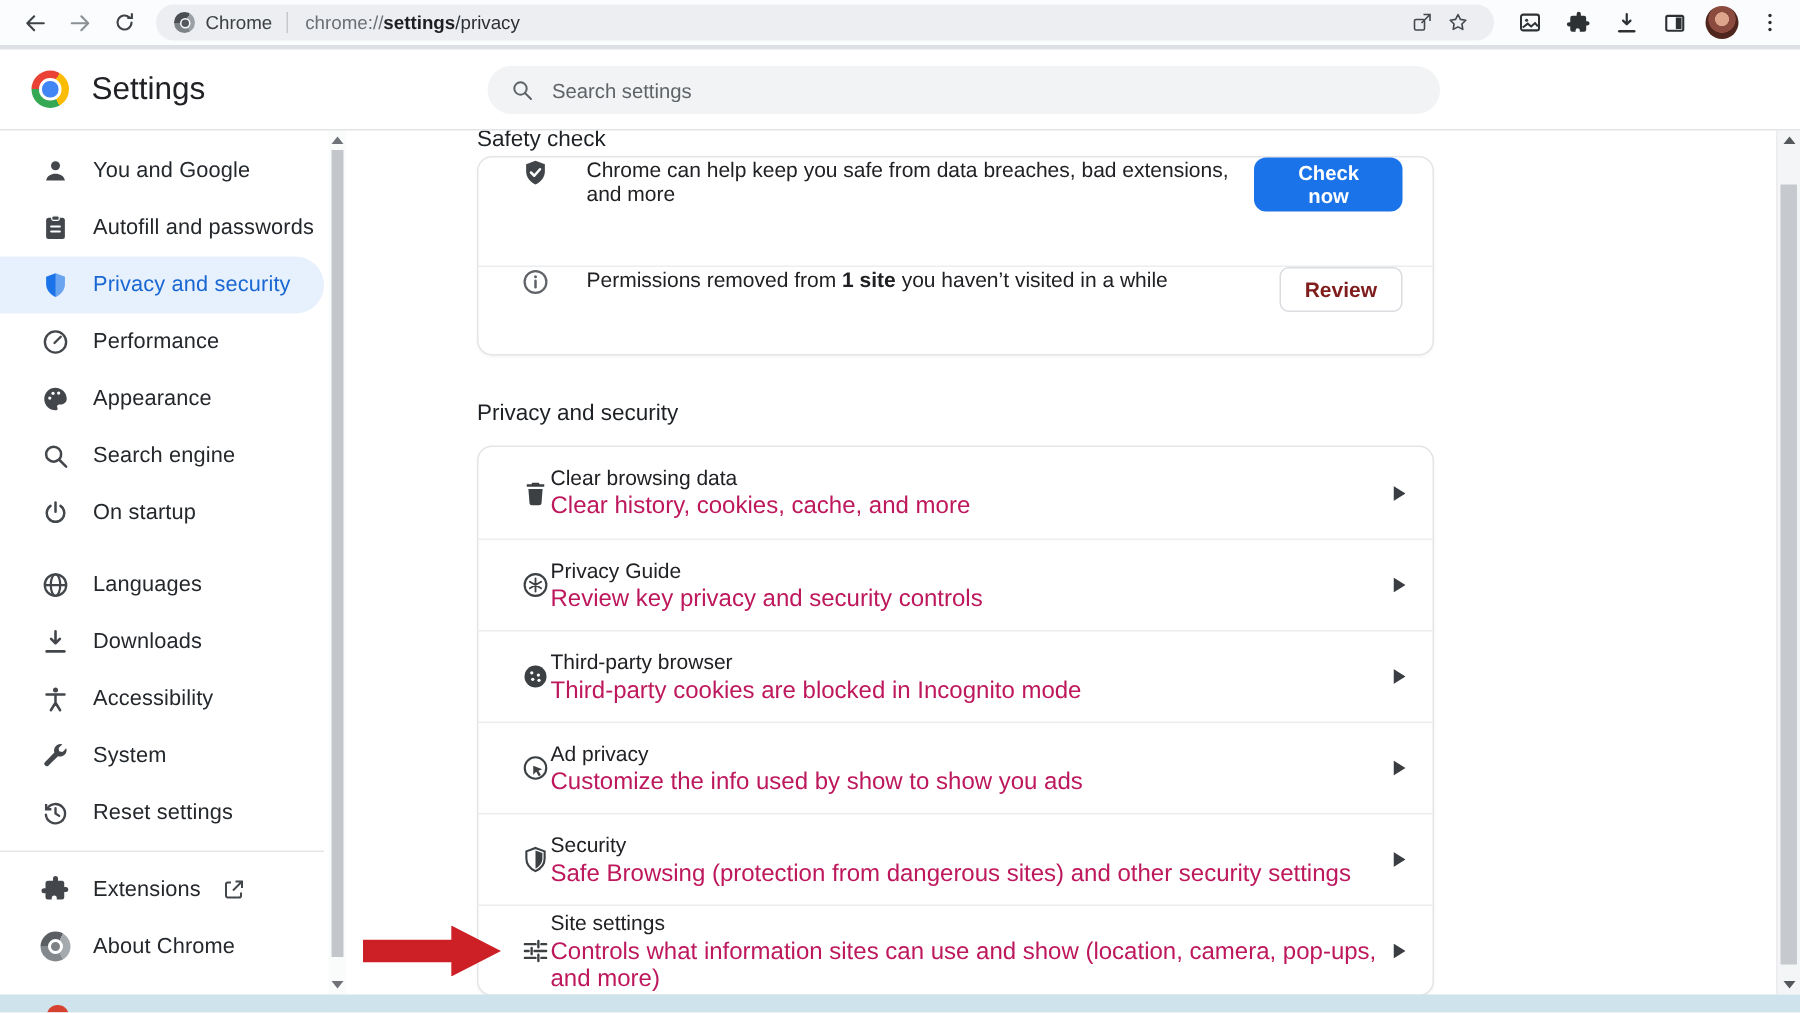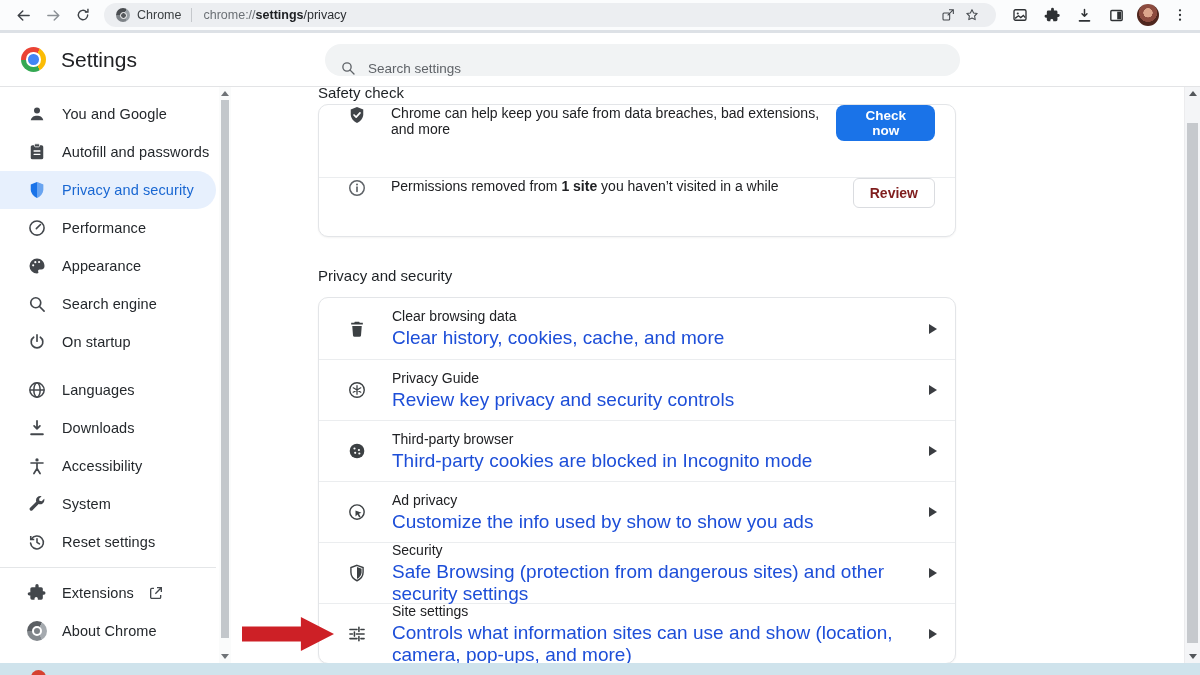"Search settings" .search-wrap { align-items: flex-end -> center }
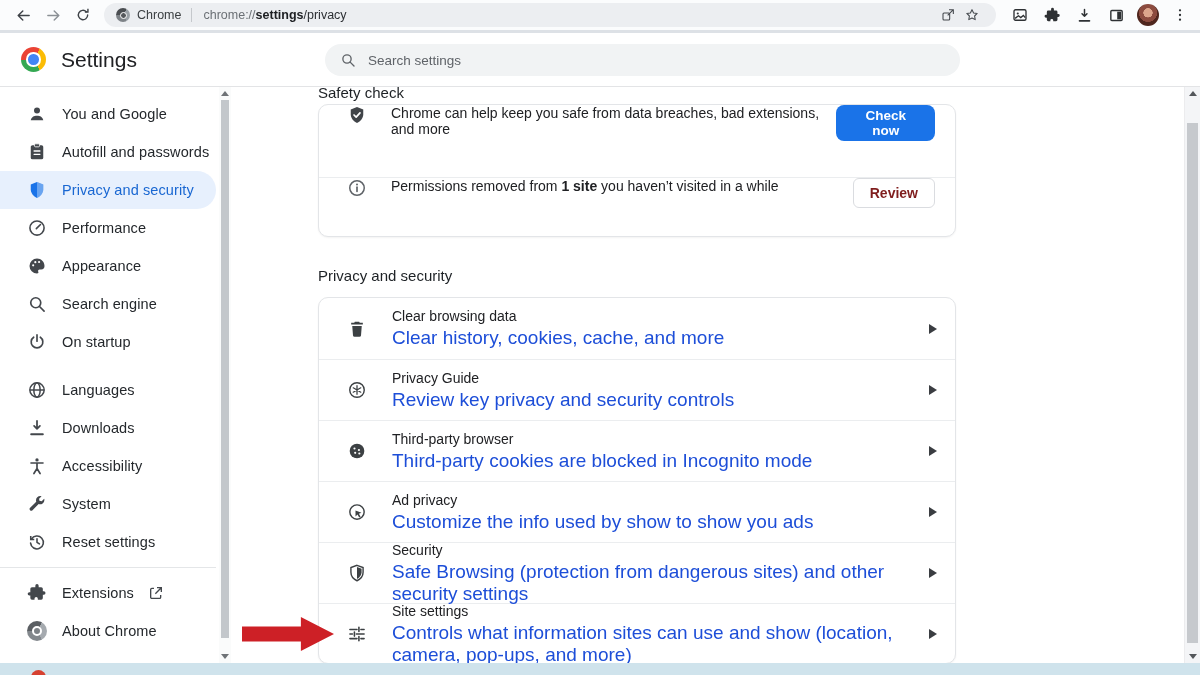"Clear browsing data" .ptext { margin-left: 25px -> none }
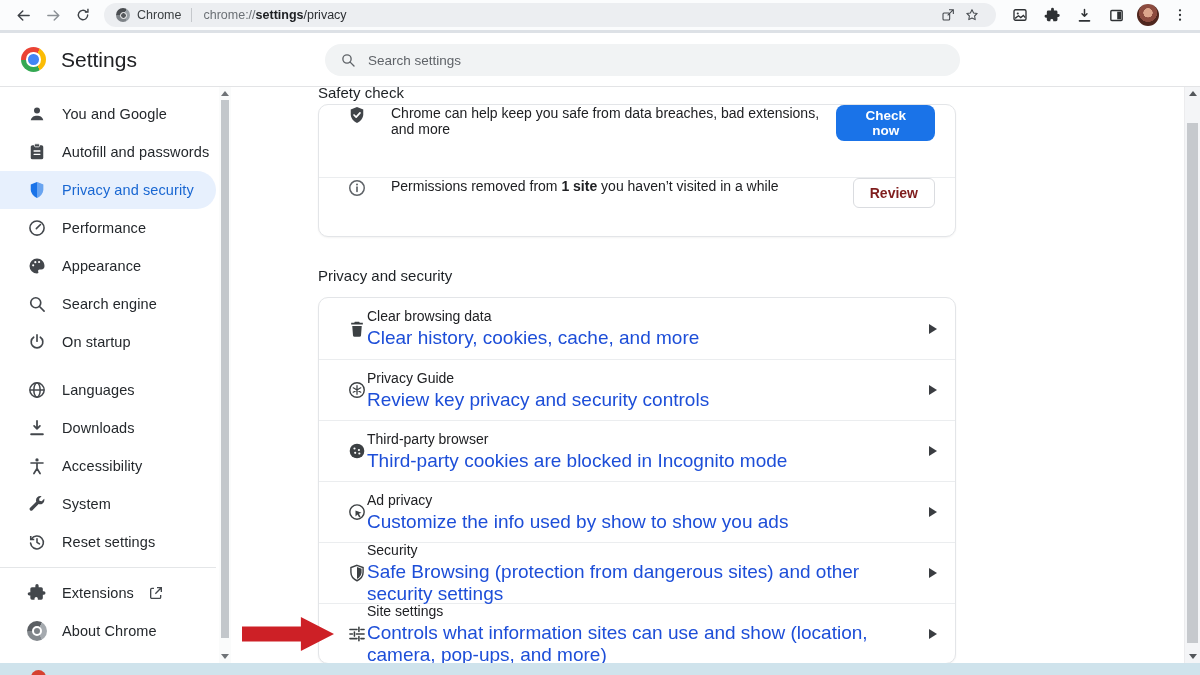"Clear history, cookies, cache, and" .psub { color: #1d4ed8 -> #be185d; font-size: 19px -> 16px }
